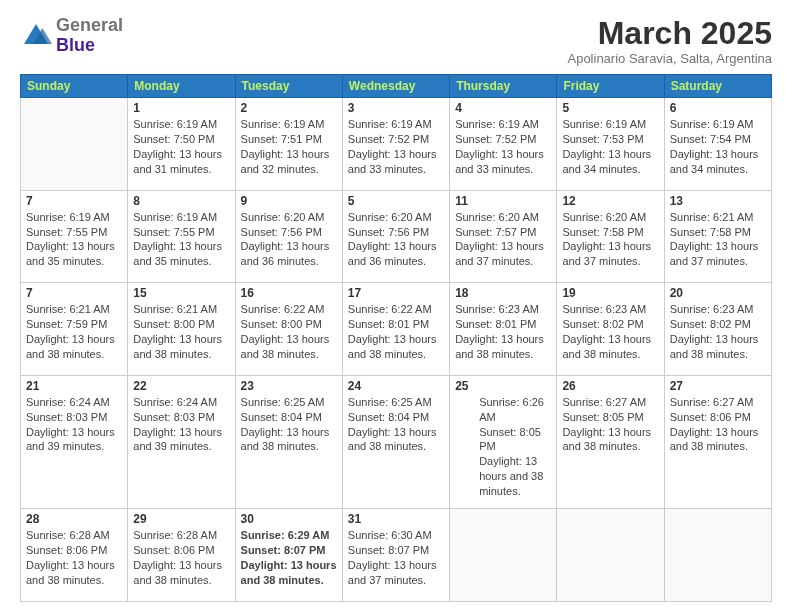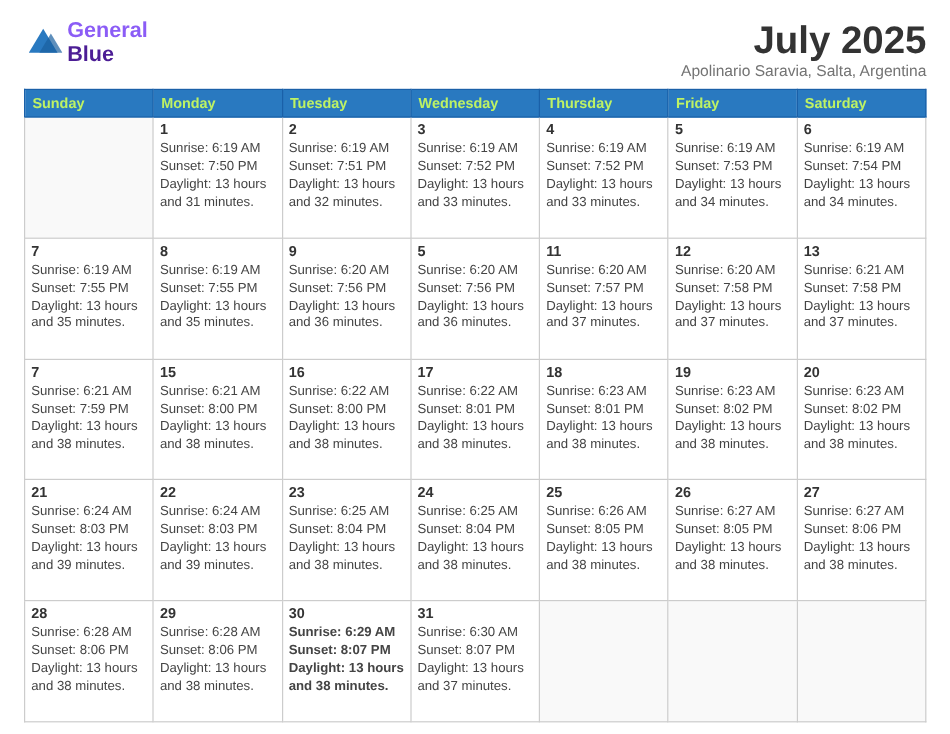"General" .logo-text .general { color: #8b5cf6 -> #737373 }
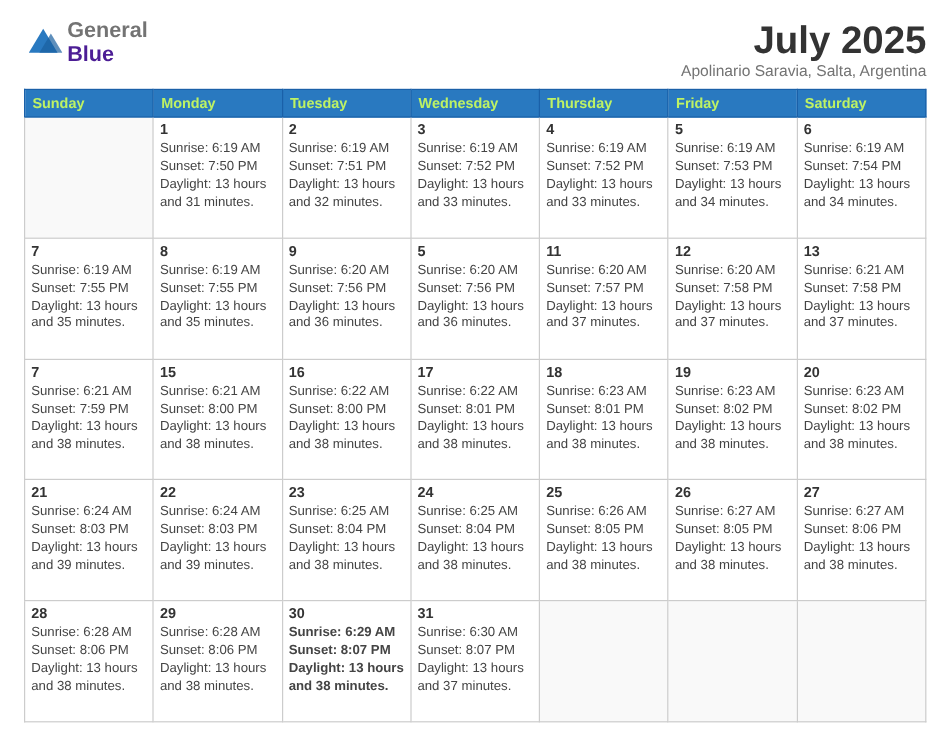"July 2025" div.month-title { text: July -> March }
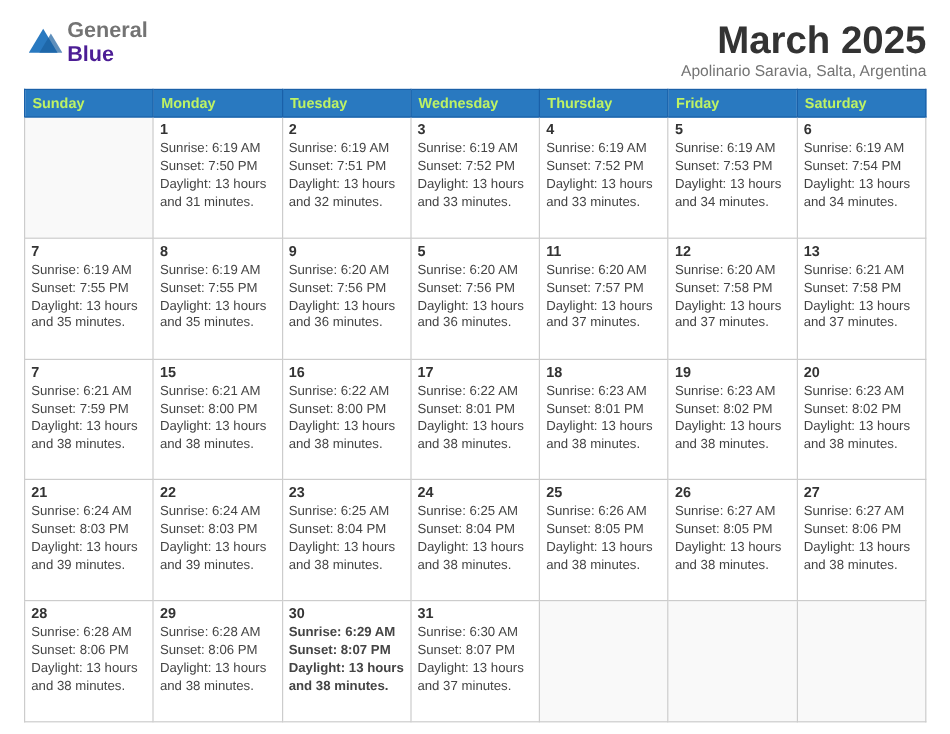"Sunrise: 6:26 AM" div.day-info { margin-left: none -> 24px }
